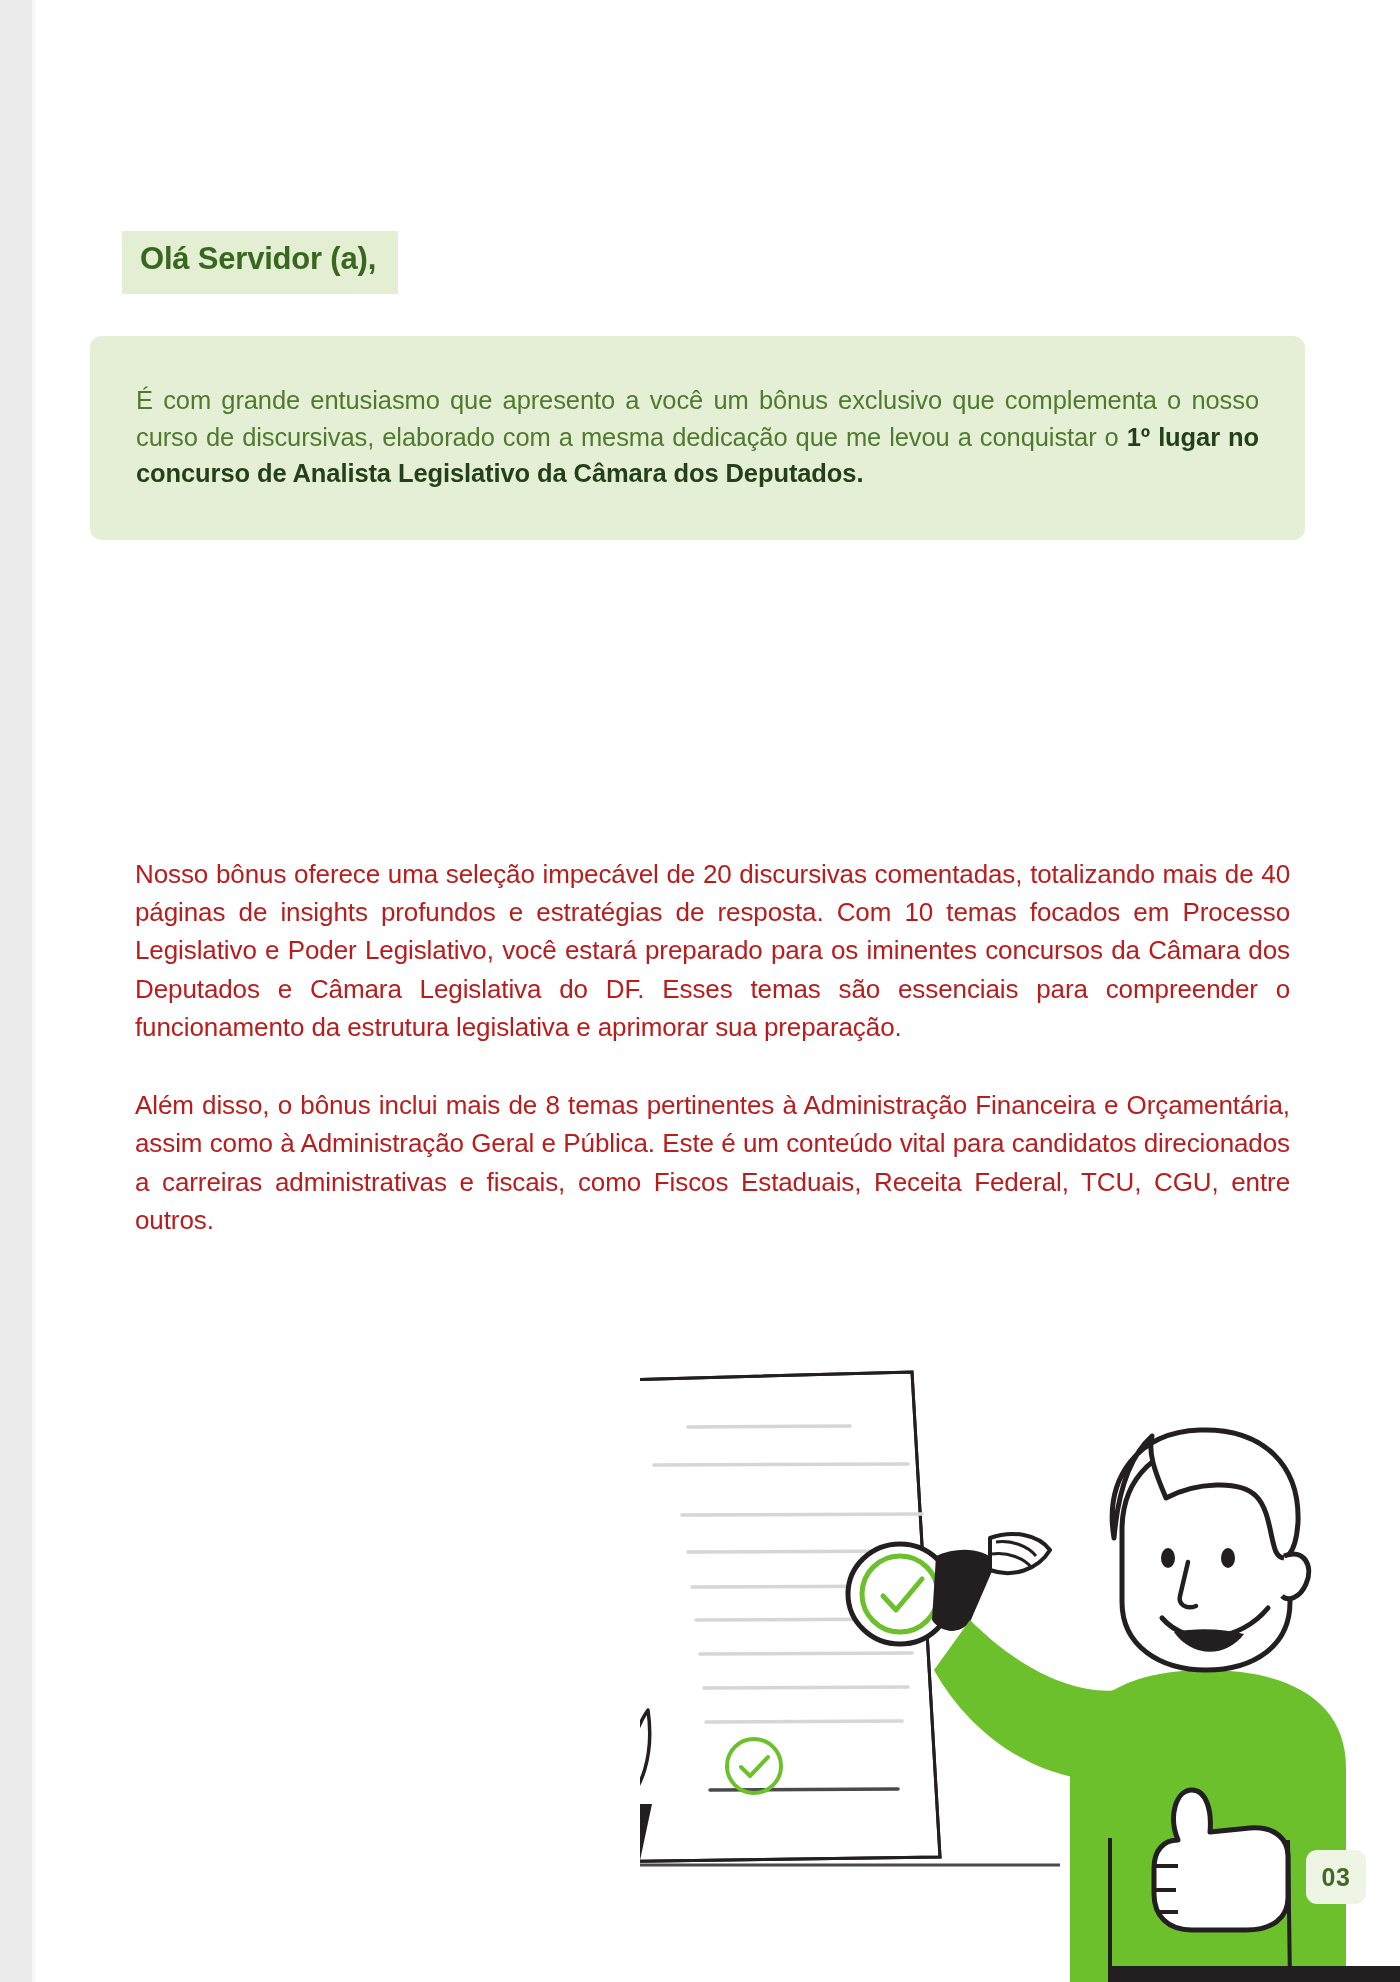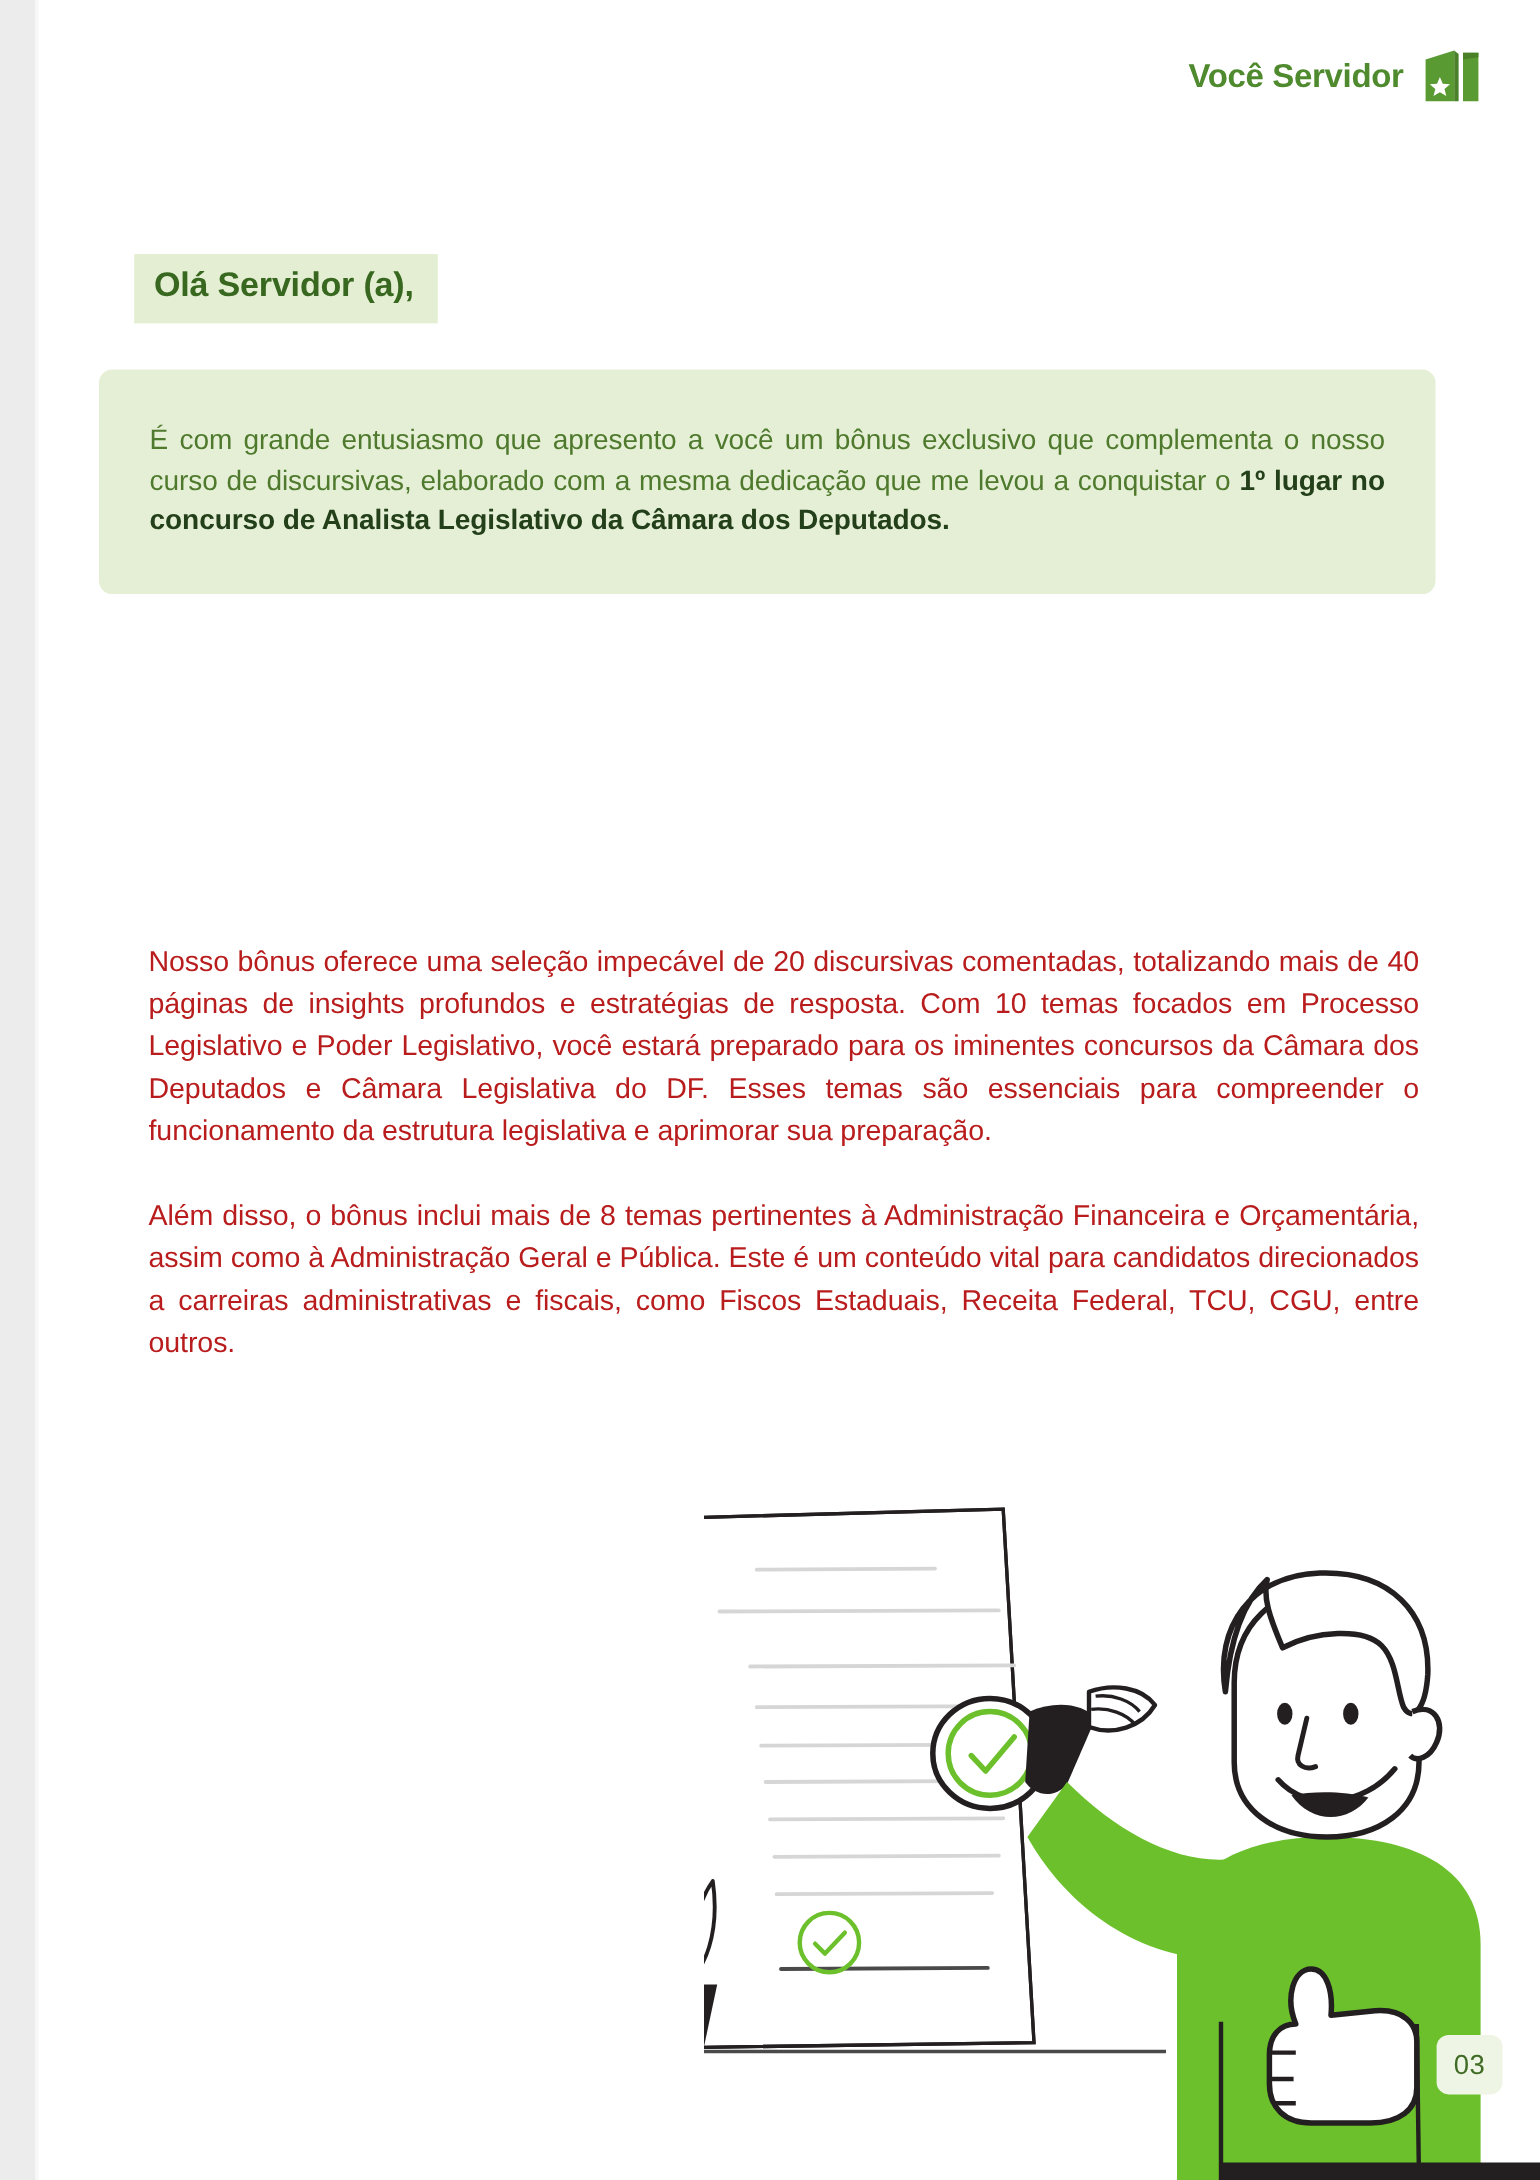"Você Servidor" div.header { html: <div> <div>Você Servidor</div> <div> <svg> <path></path> <path></path> <path></path> <path></path> <path></path> </svg> </div> </div> -> none }
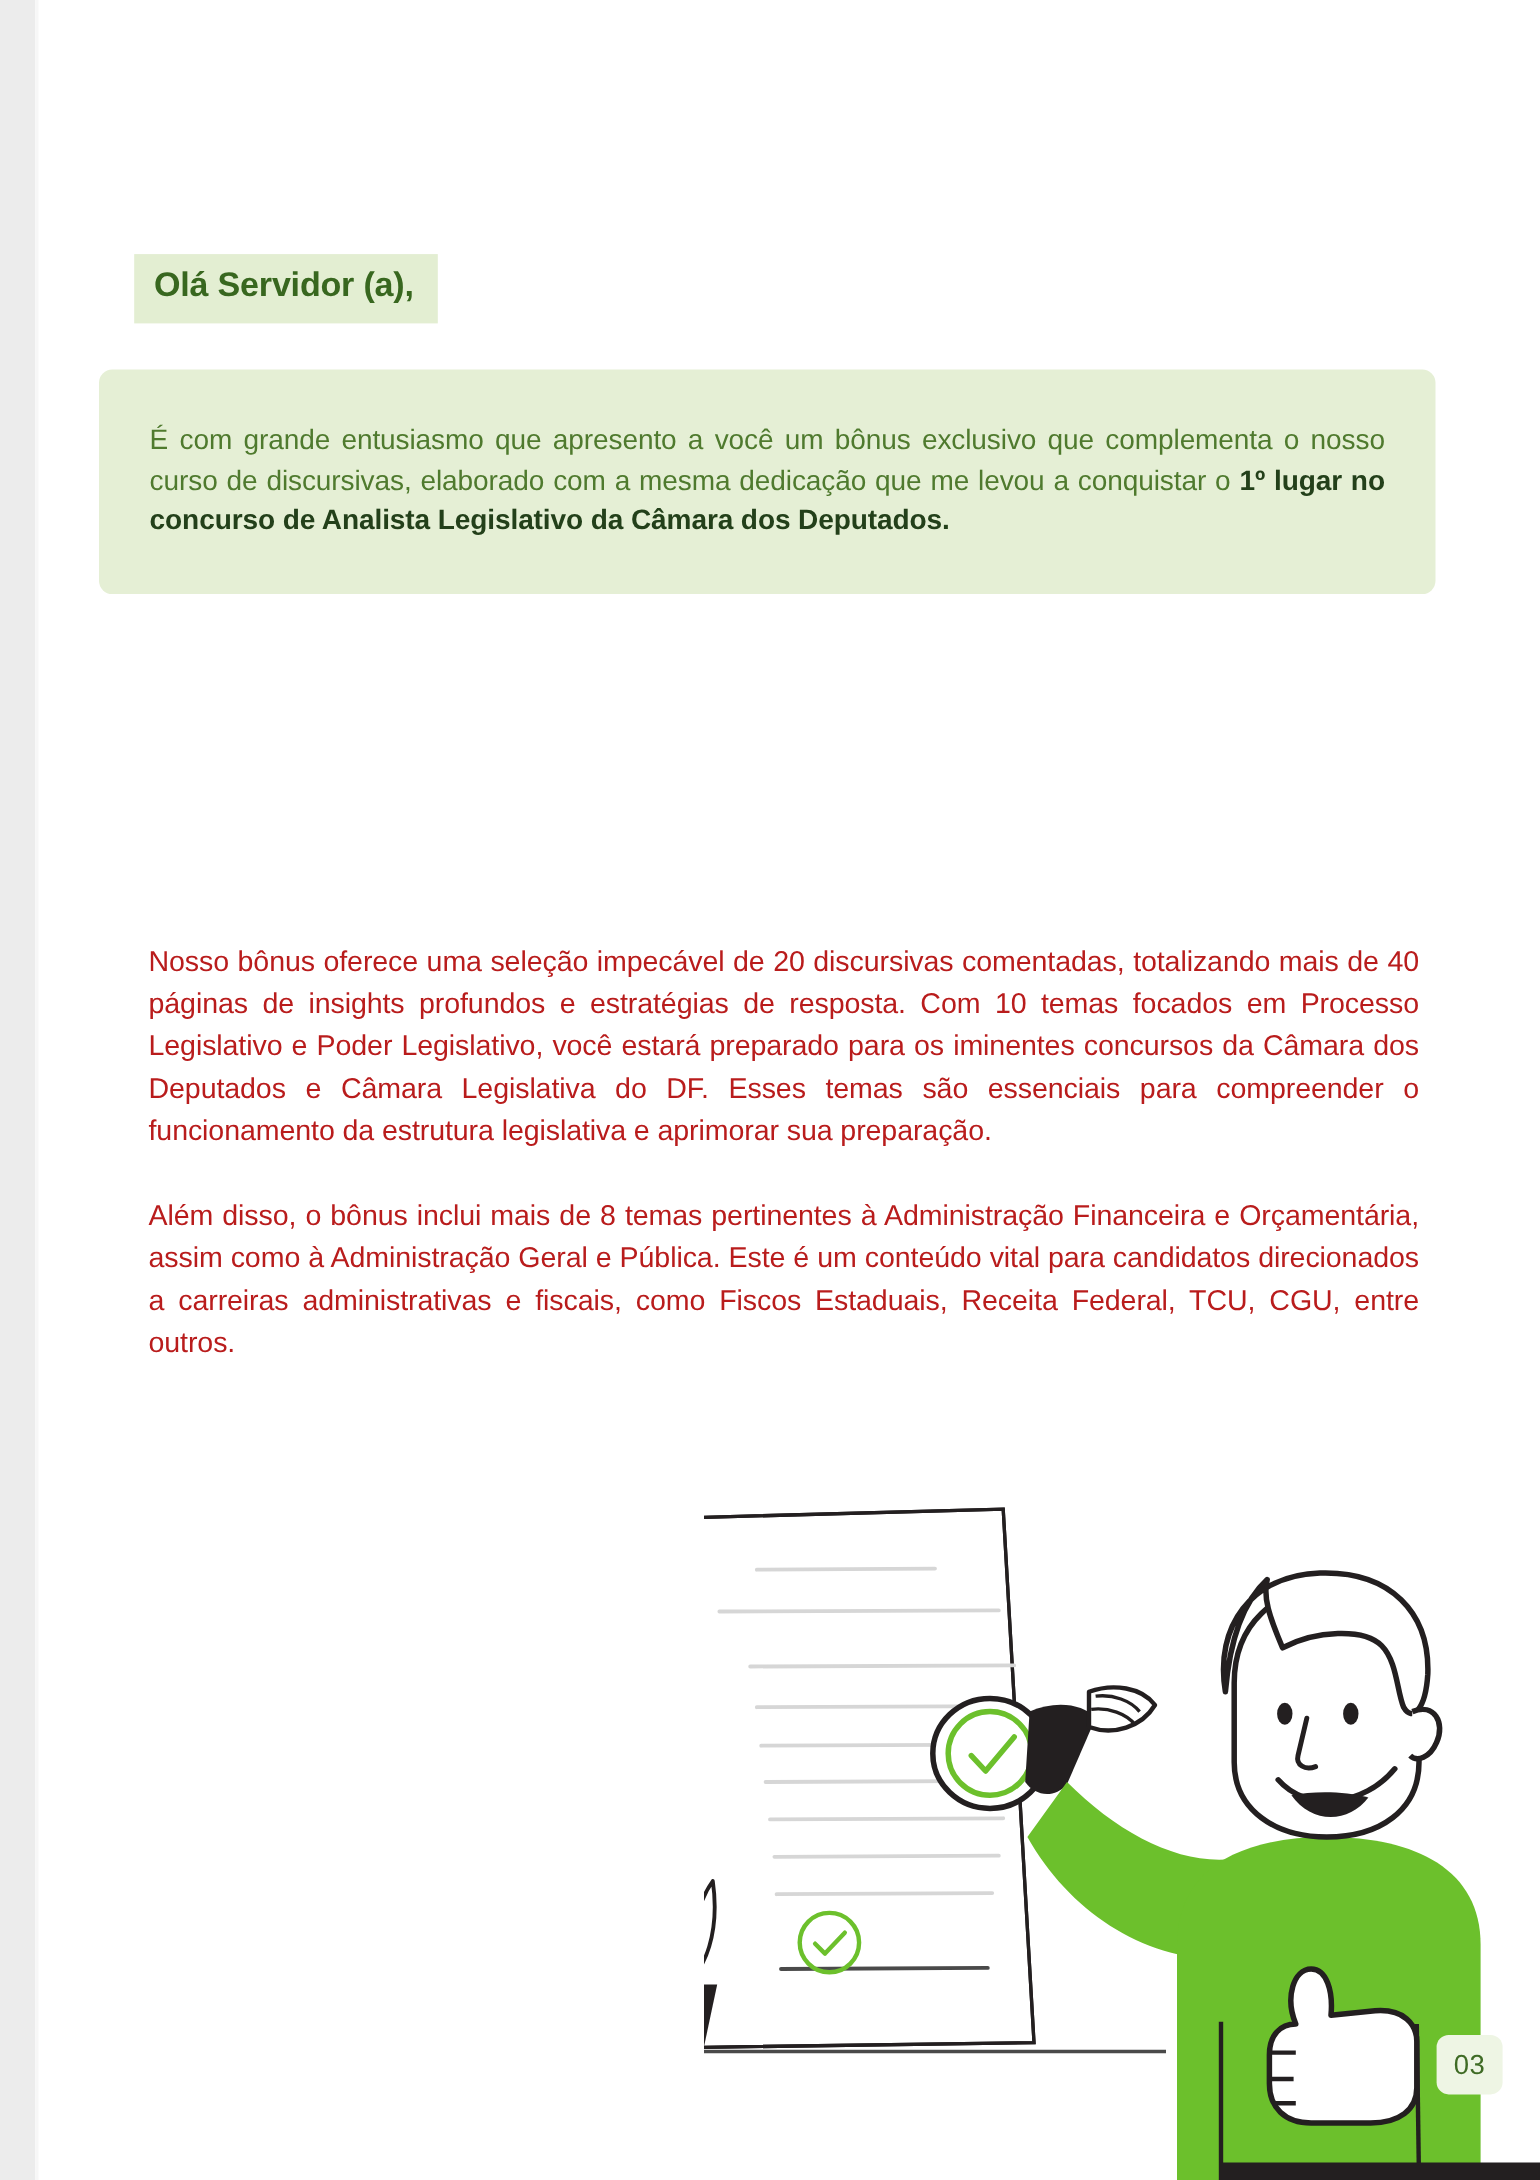"03" .page-number span { font-weight: 400 -> 700 }
